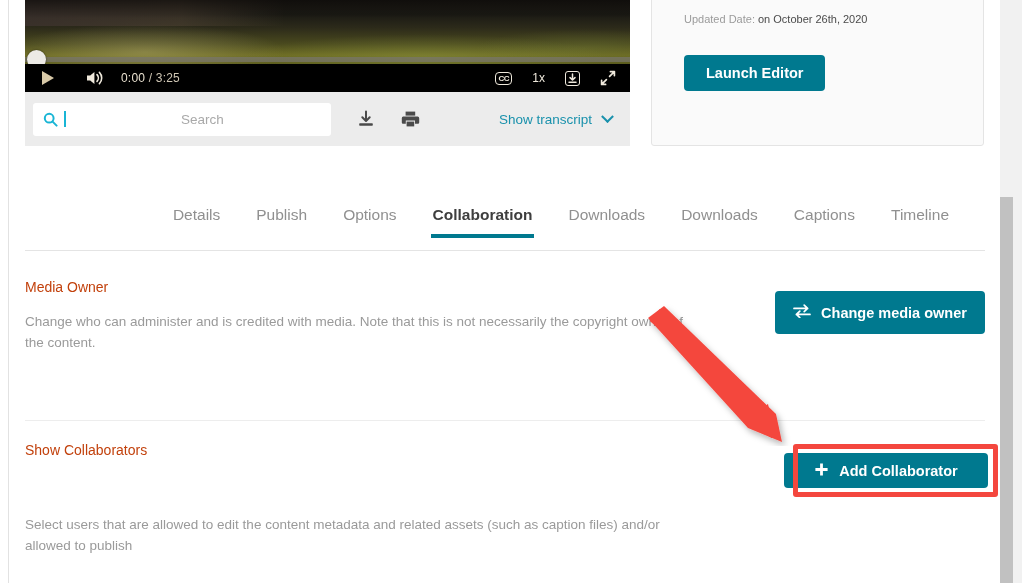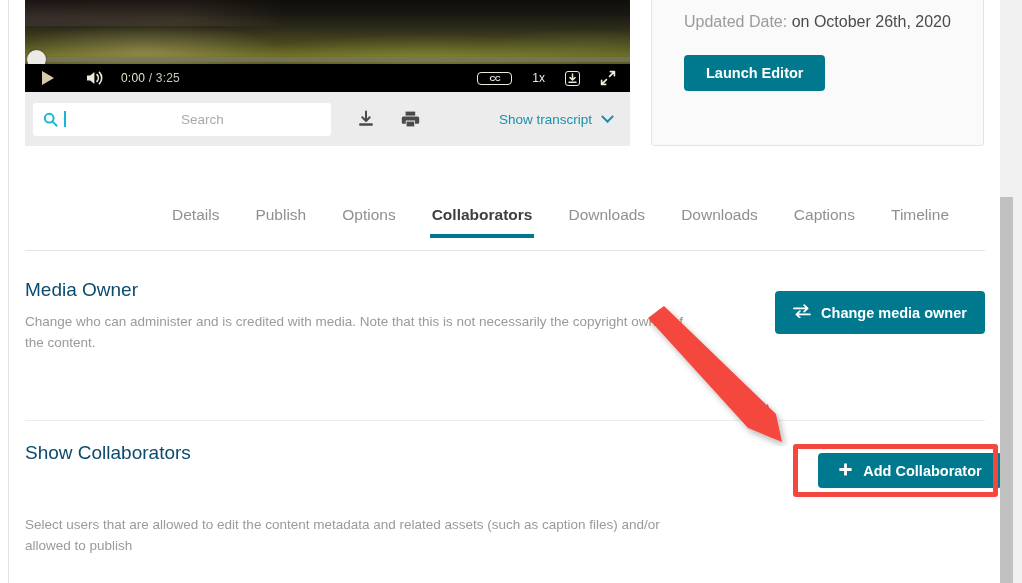"Updated Date: on October 26th," .updated-line { font-size: 16px -> 11px }
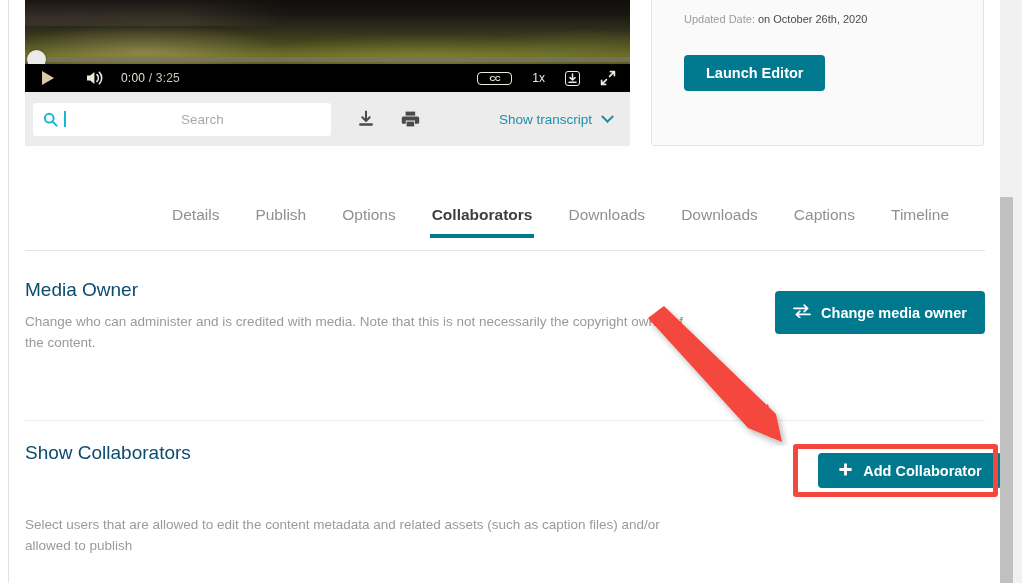"CC" .cc-badge { width: 35px -> 17px }
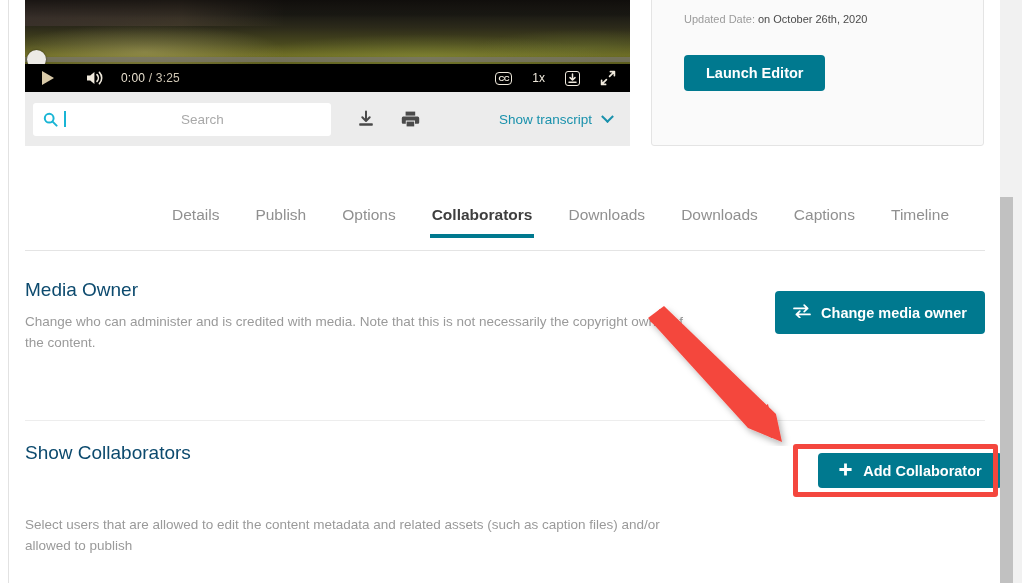"Collaborators" div.tab { text: Collaborators -> Collaboration }
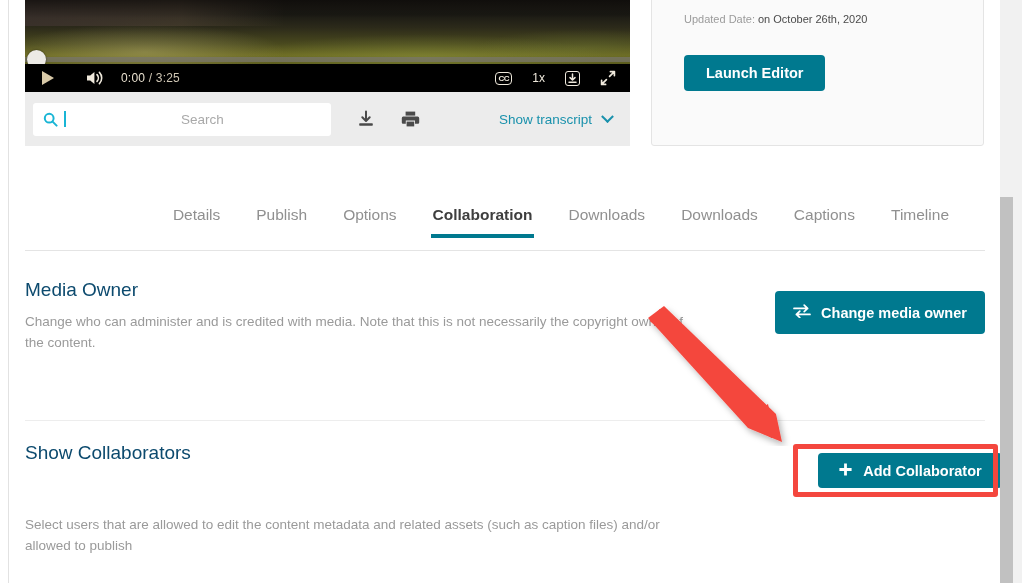"Media Owner" .sec-title { color: #0c4a6e -> #c2410c; font-size: 19px -> 14px }
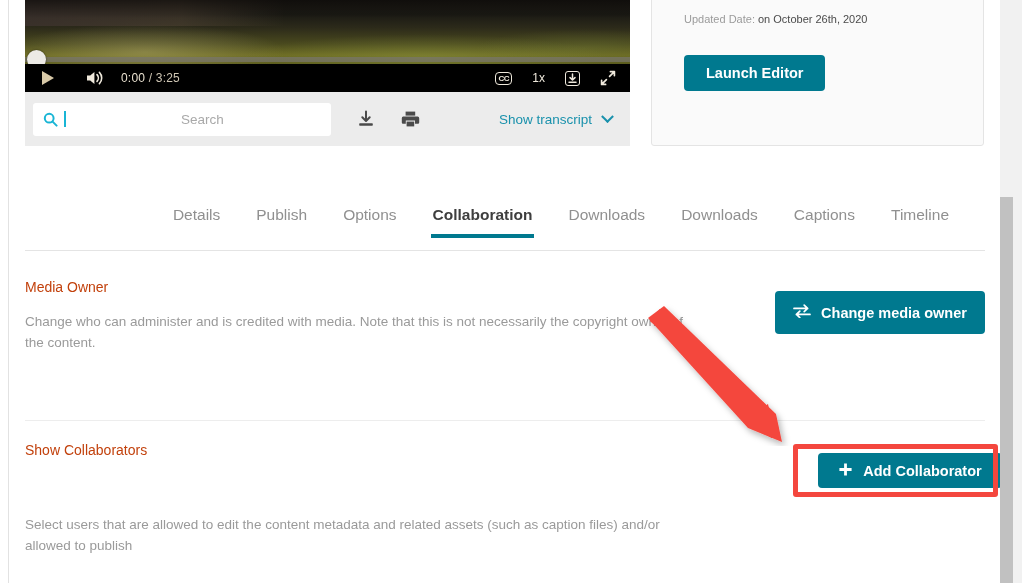"Add Collaborator" button.teal-btn { left: 818px -> 784px; width: 184px -> 204px }
